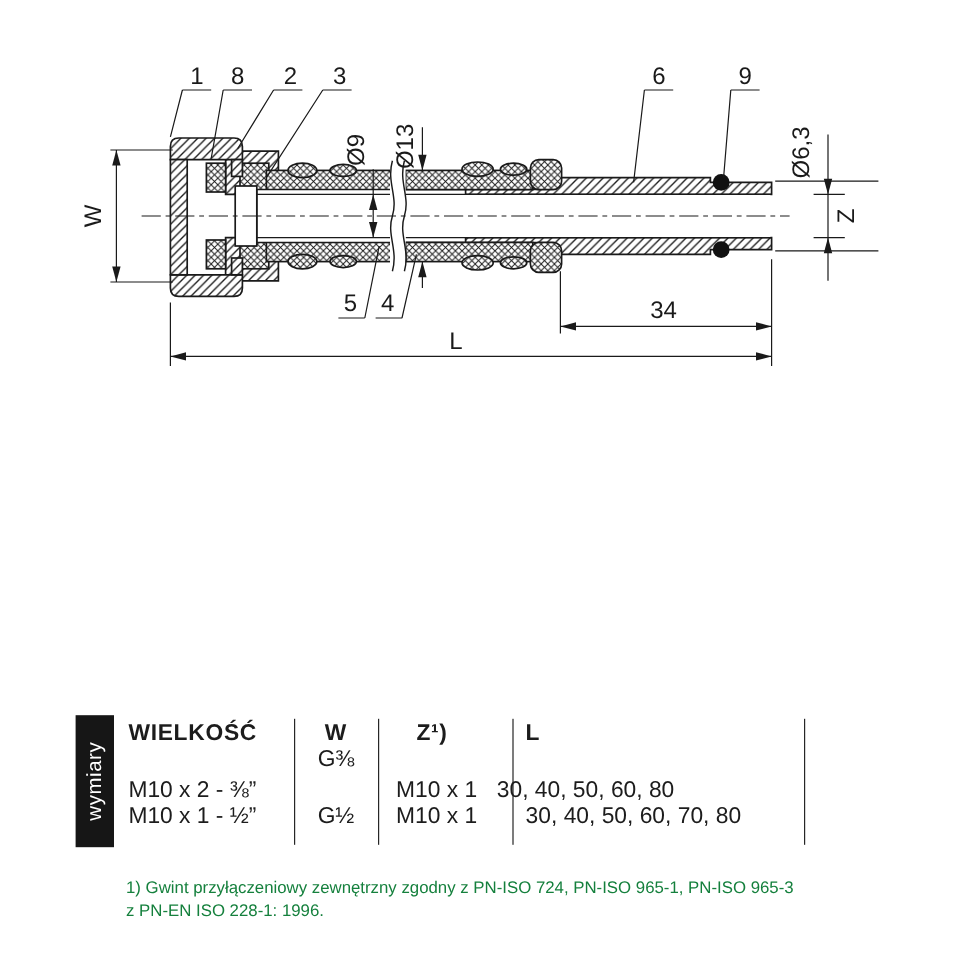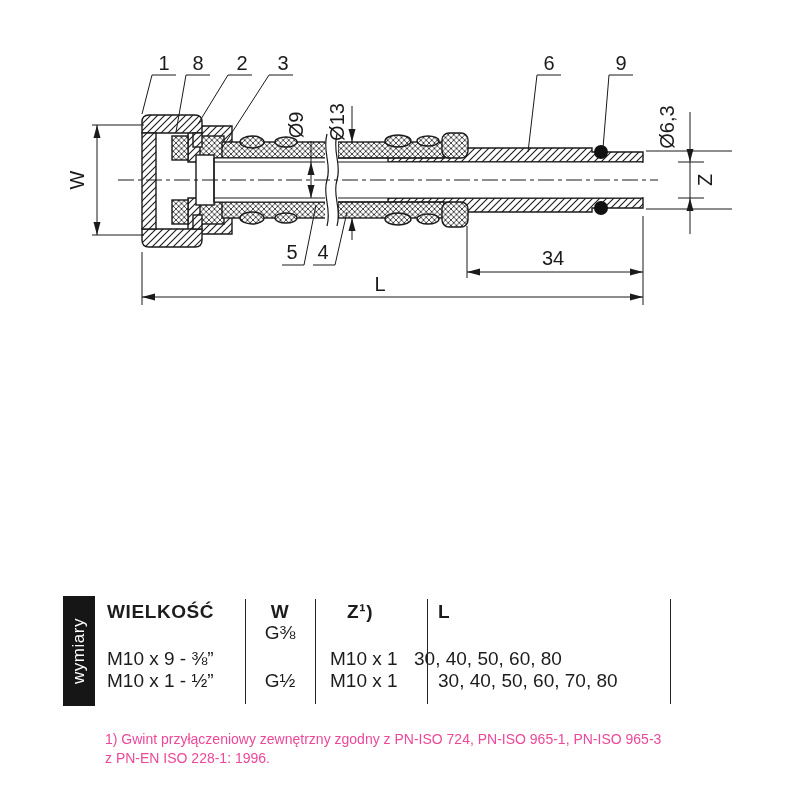"M10 x 9 - ⅜”" div.cell { text: 9 -> 2 }
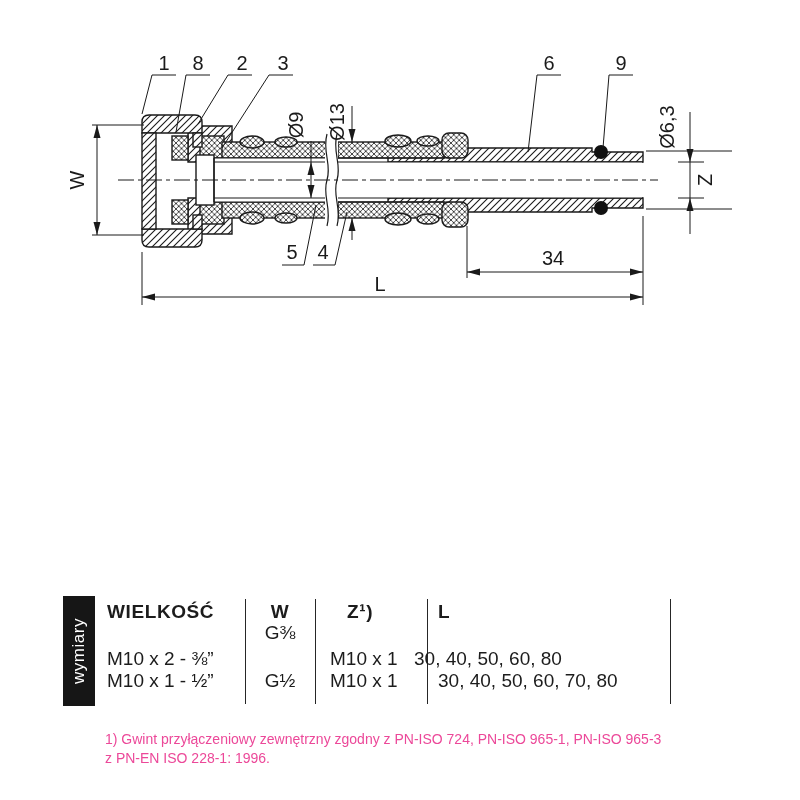"1) Gwint przyłączeniowy zewnętrzny" .foot { color: #ec4899 -> #15803d }
